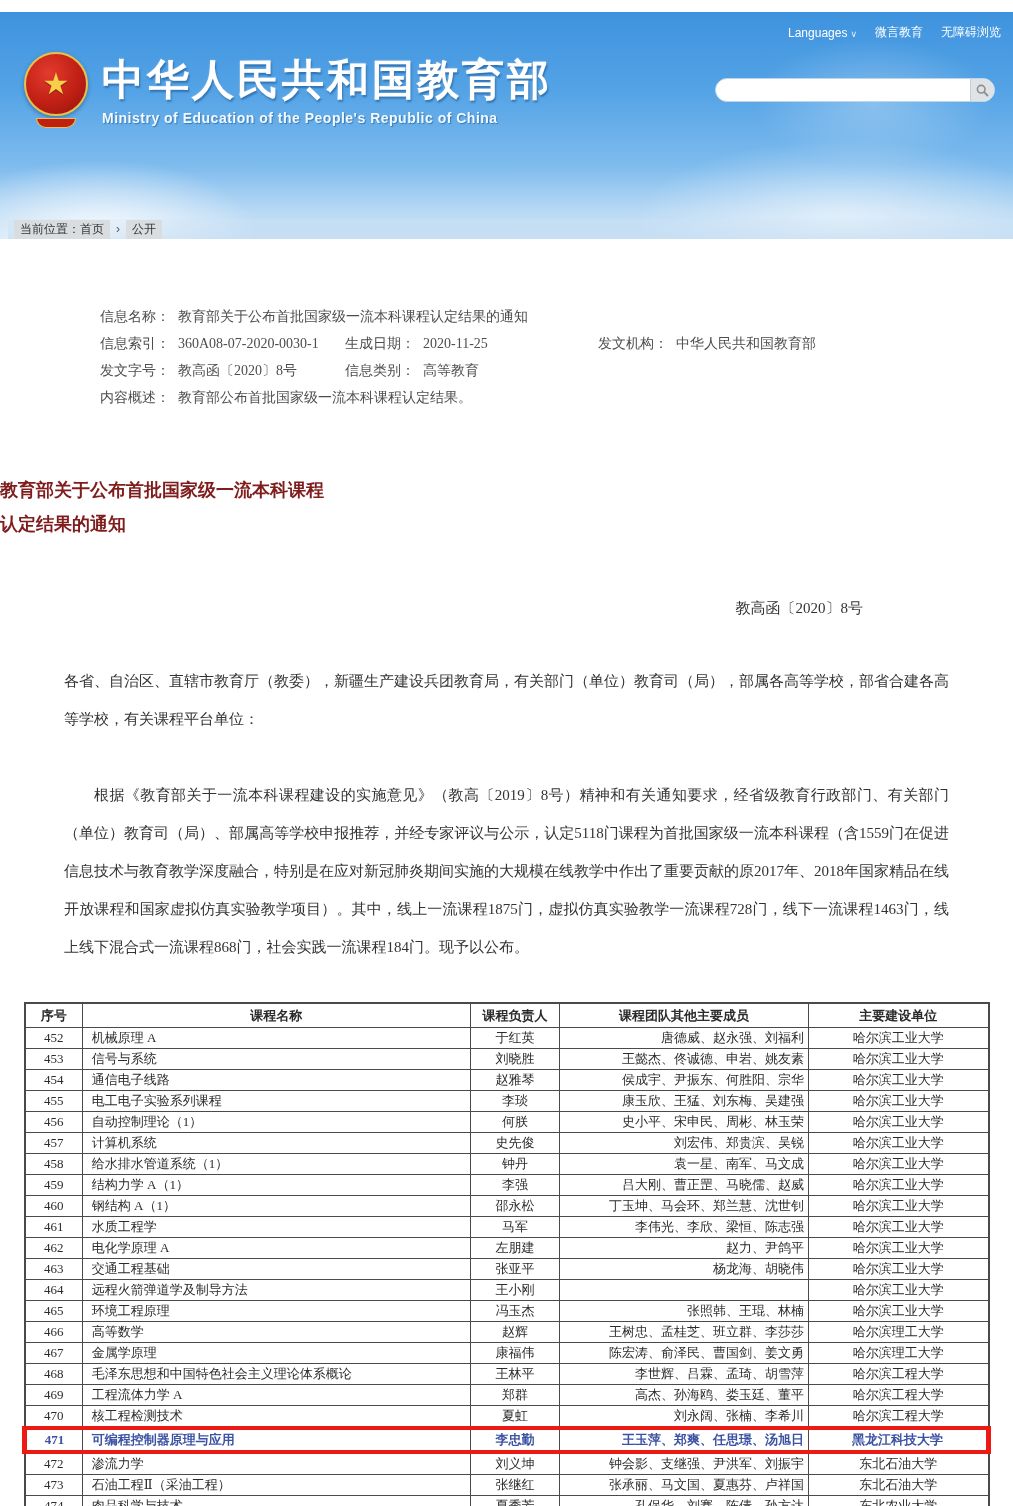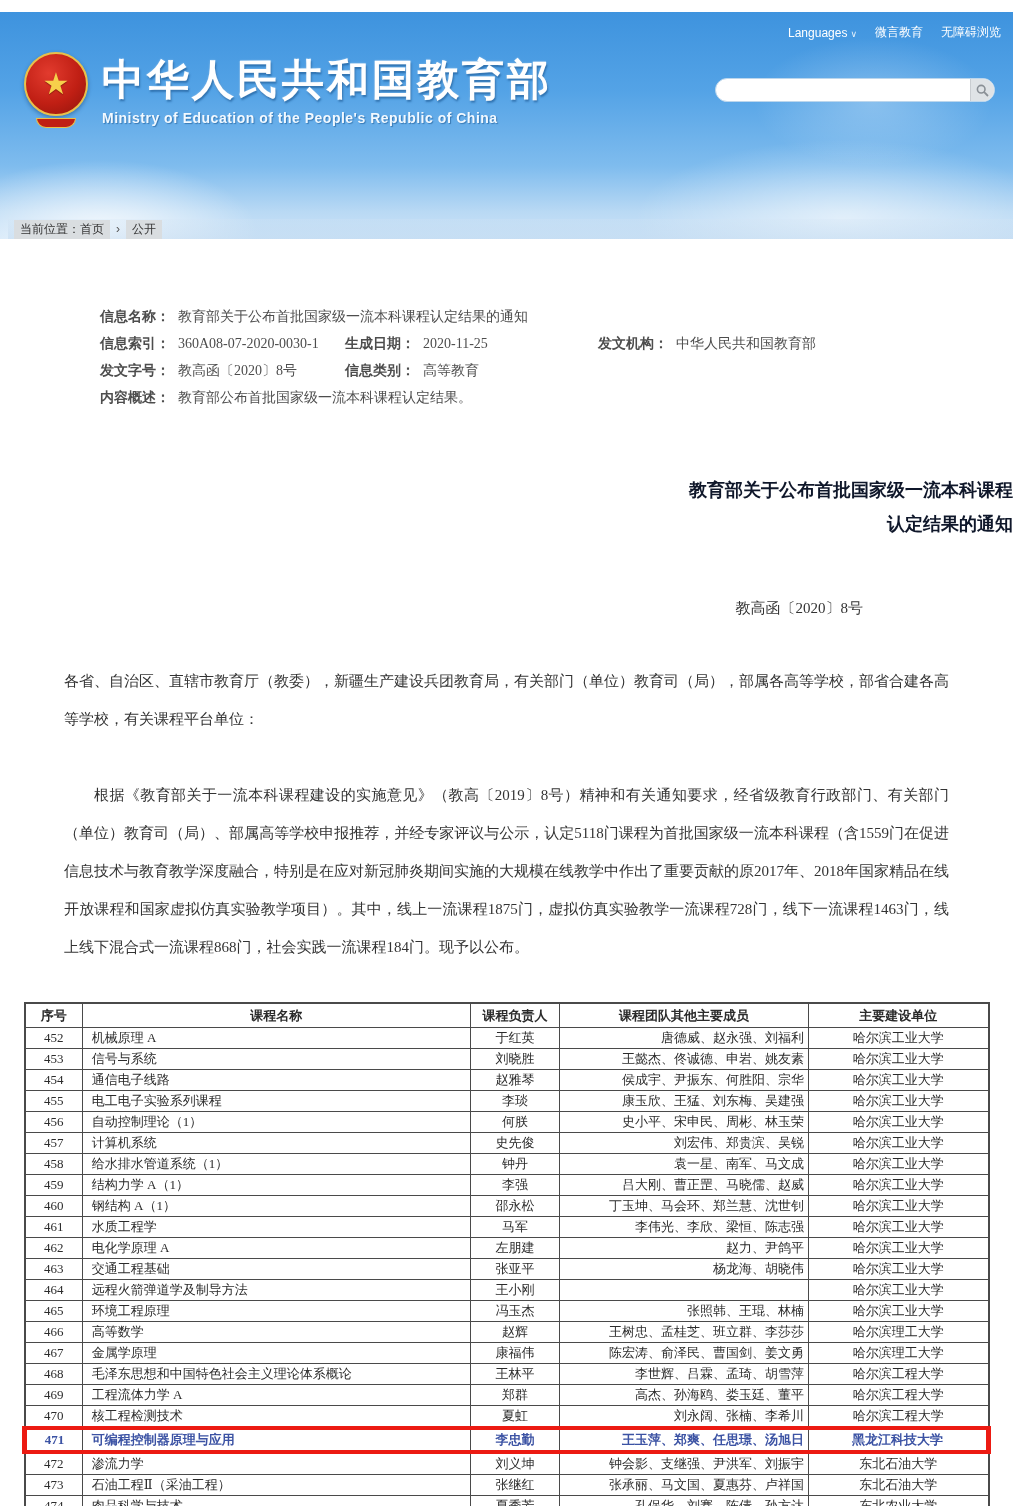"信息名称：" .meta .lbl { font-weight: bold -> normal }
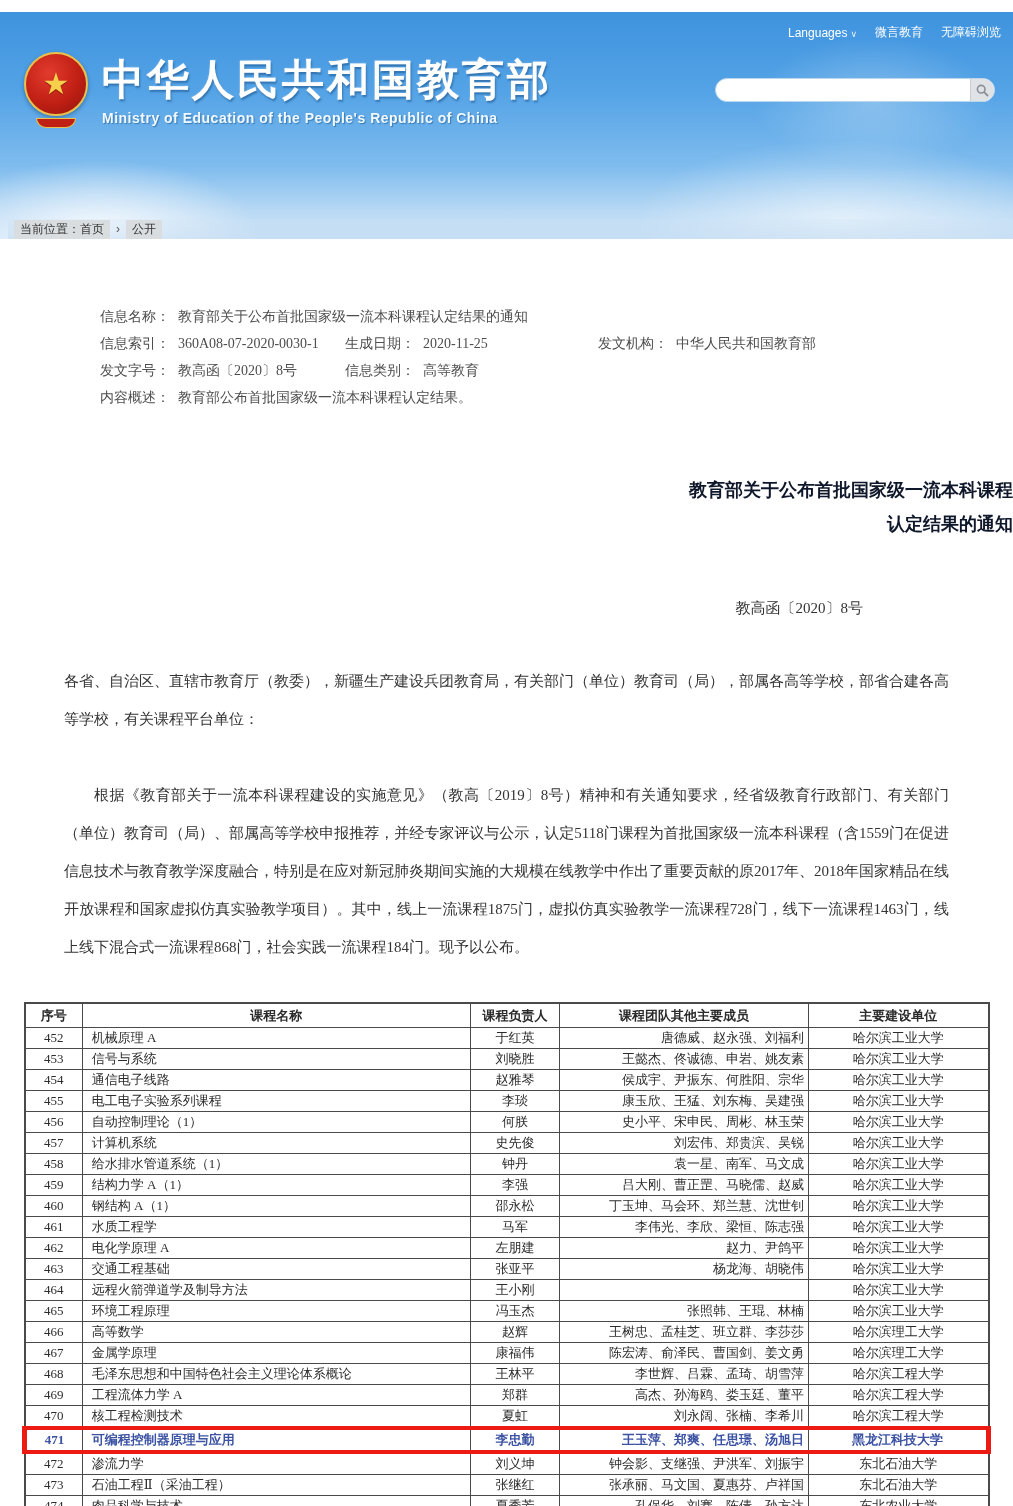"教育部关于公布首批国家级一流本科课程" .notice-title { color: #0f172a -> #7f1d1d; text-align: right -> left }
